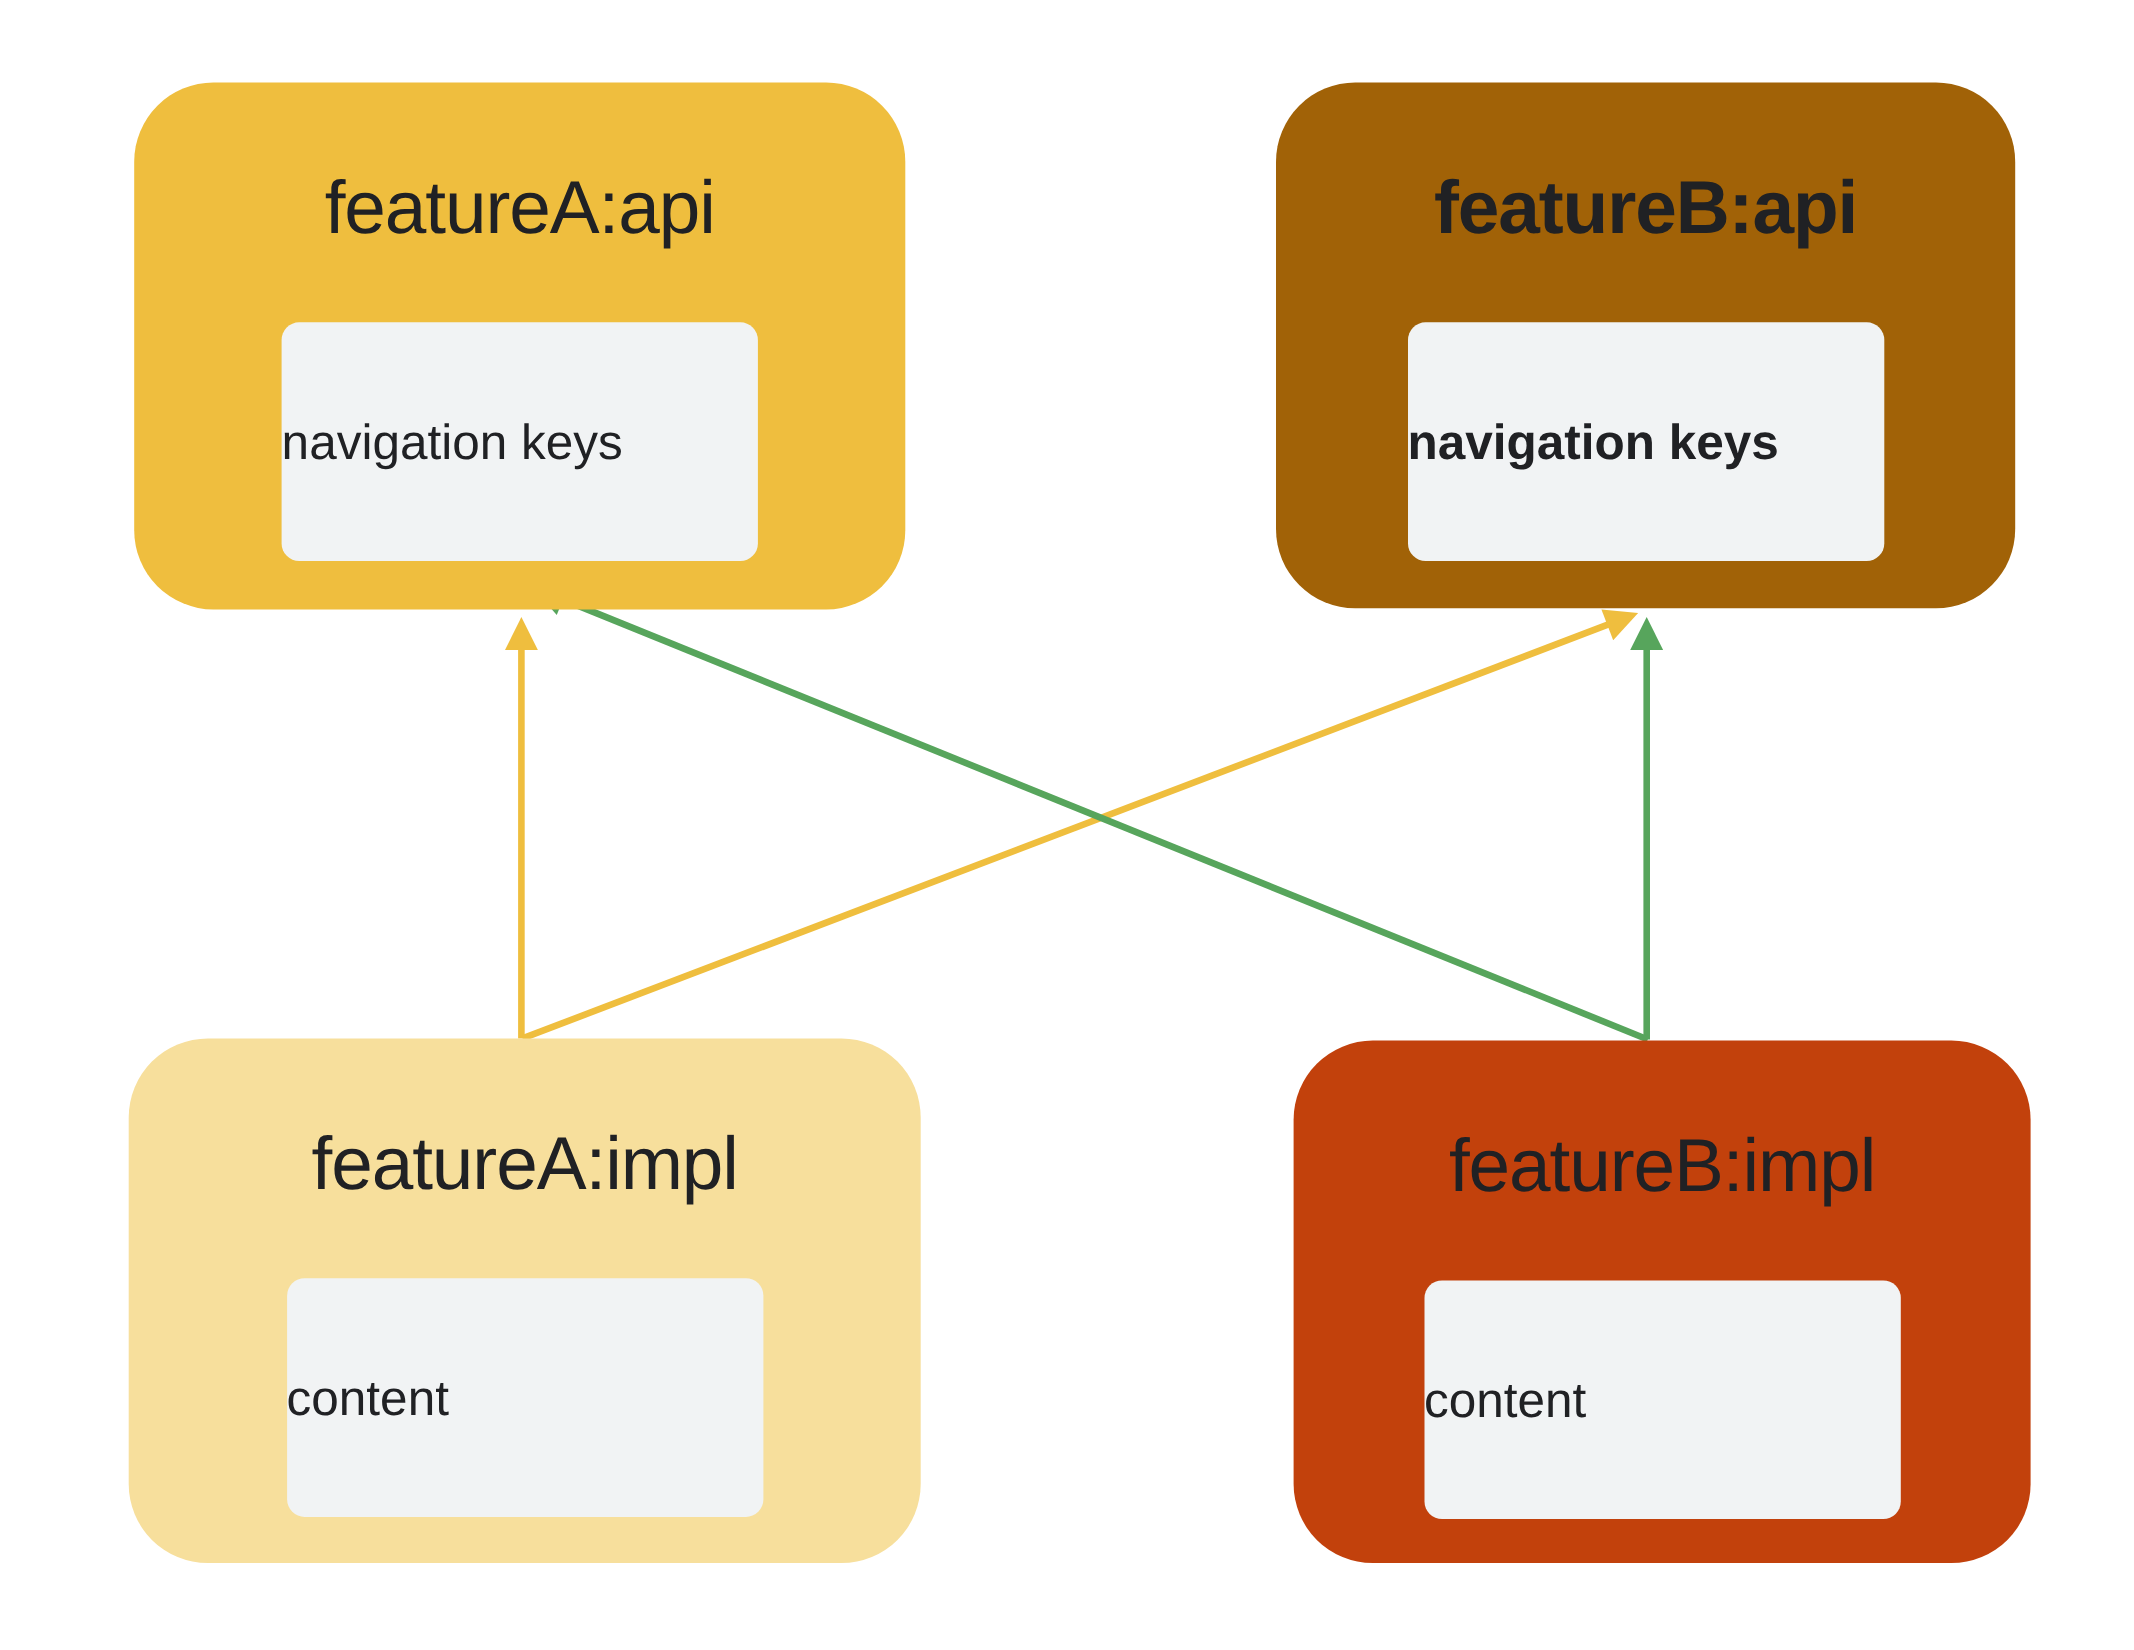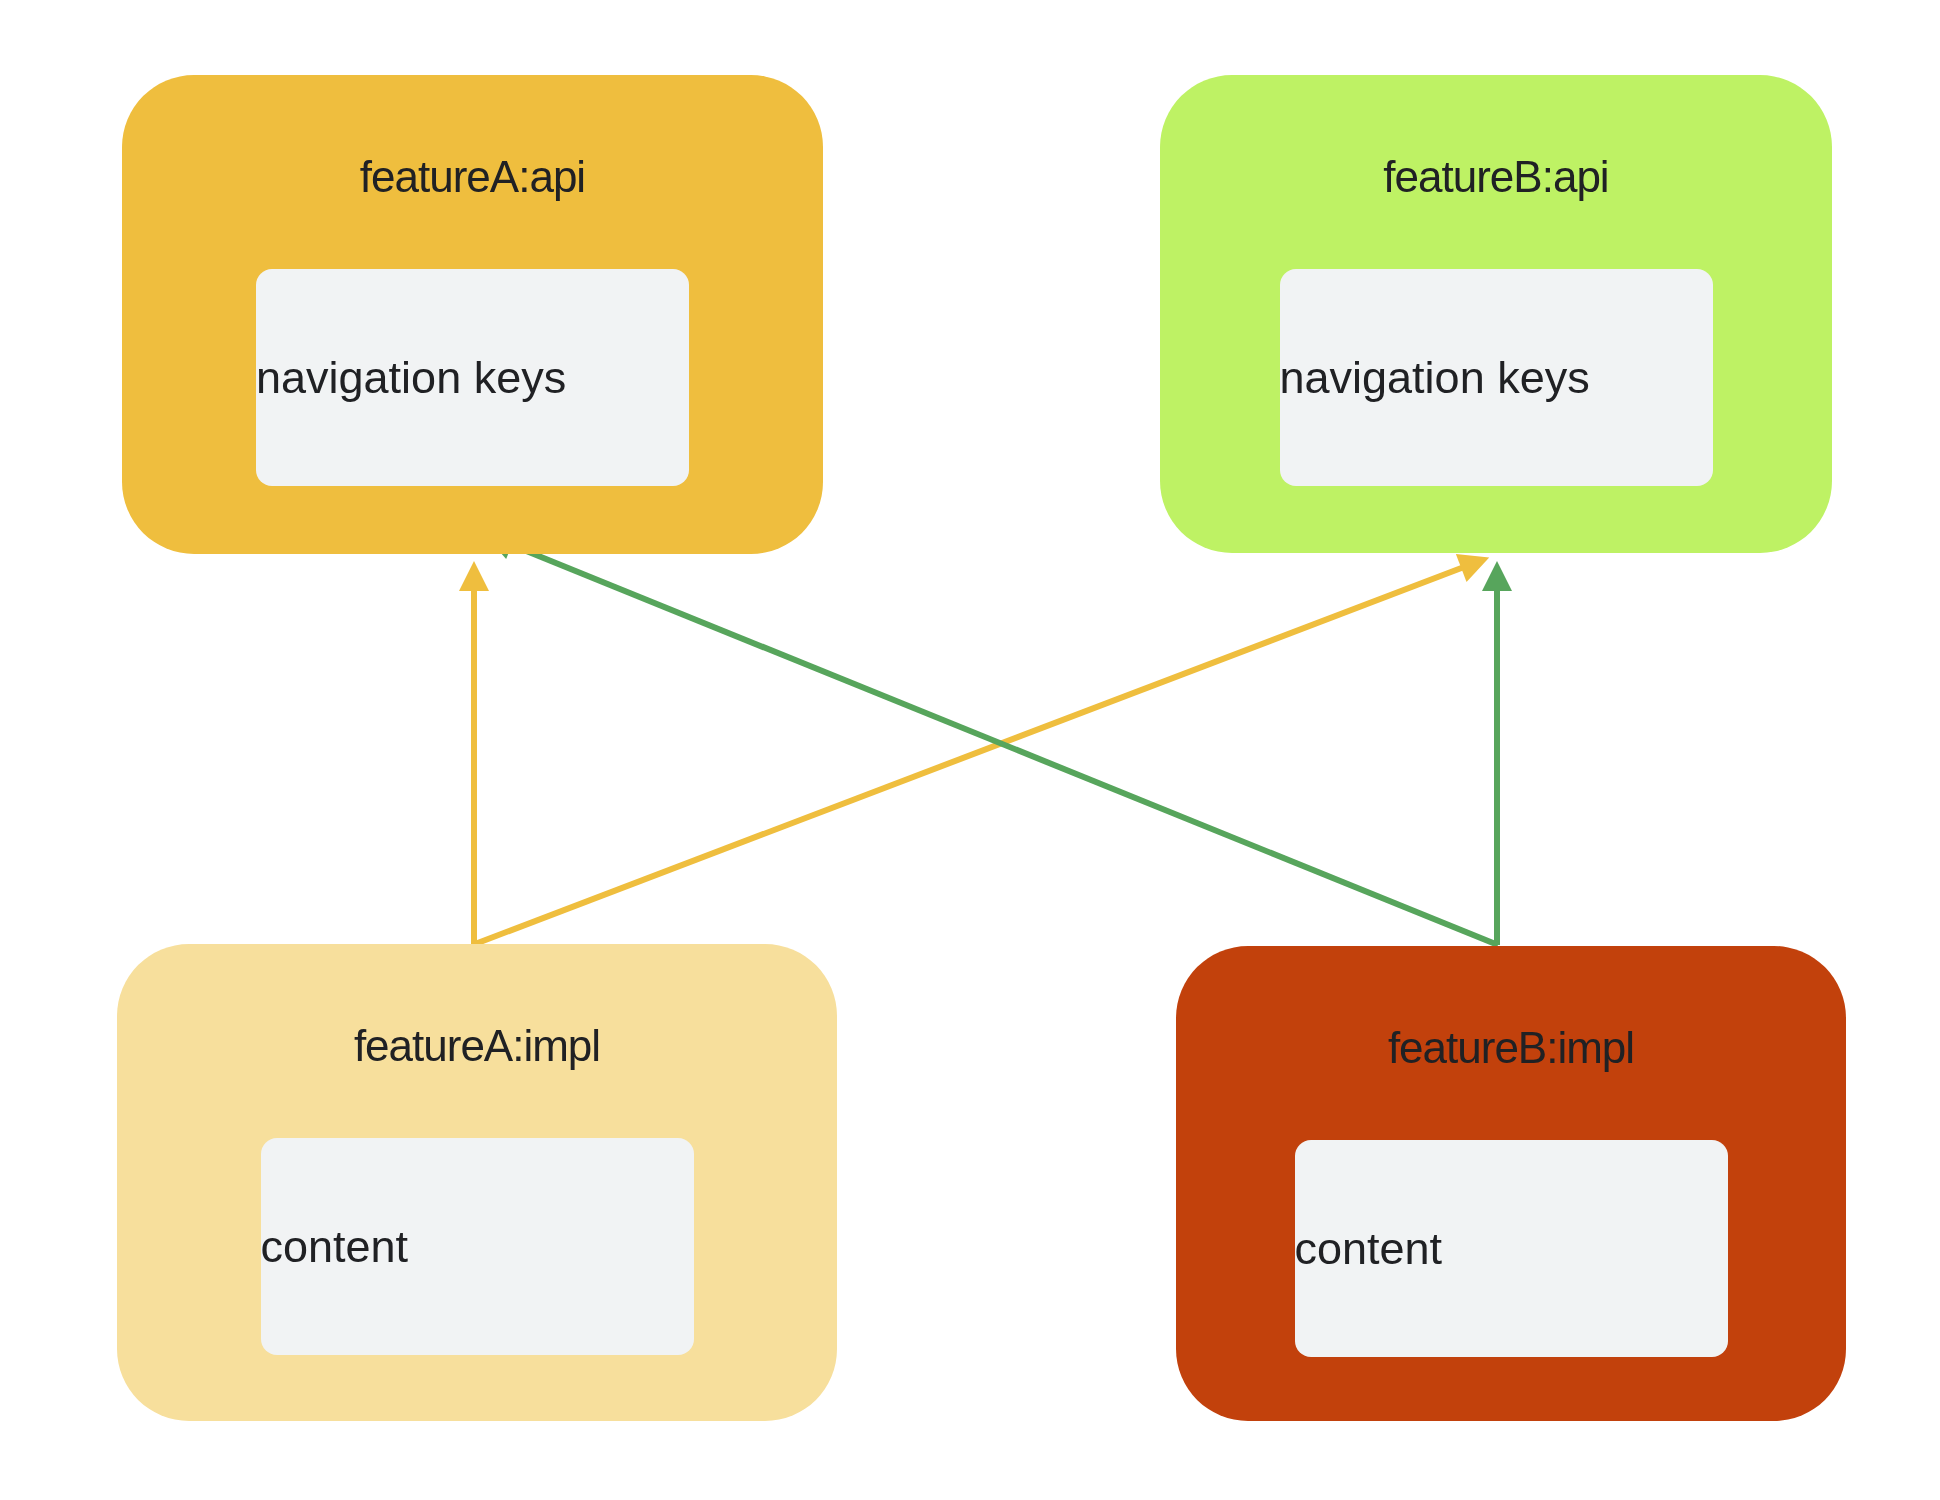"featureA:api" .module-title { font-size: 44px -> 68px; height: 194px -> 218px }
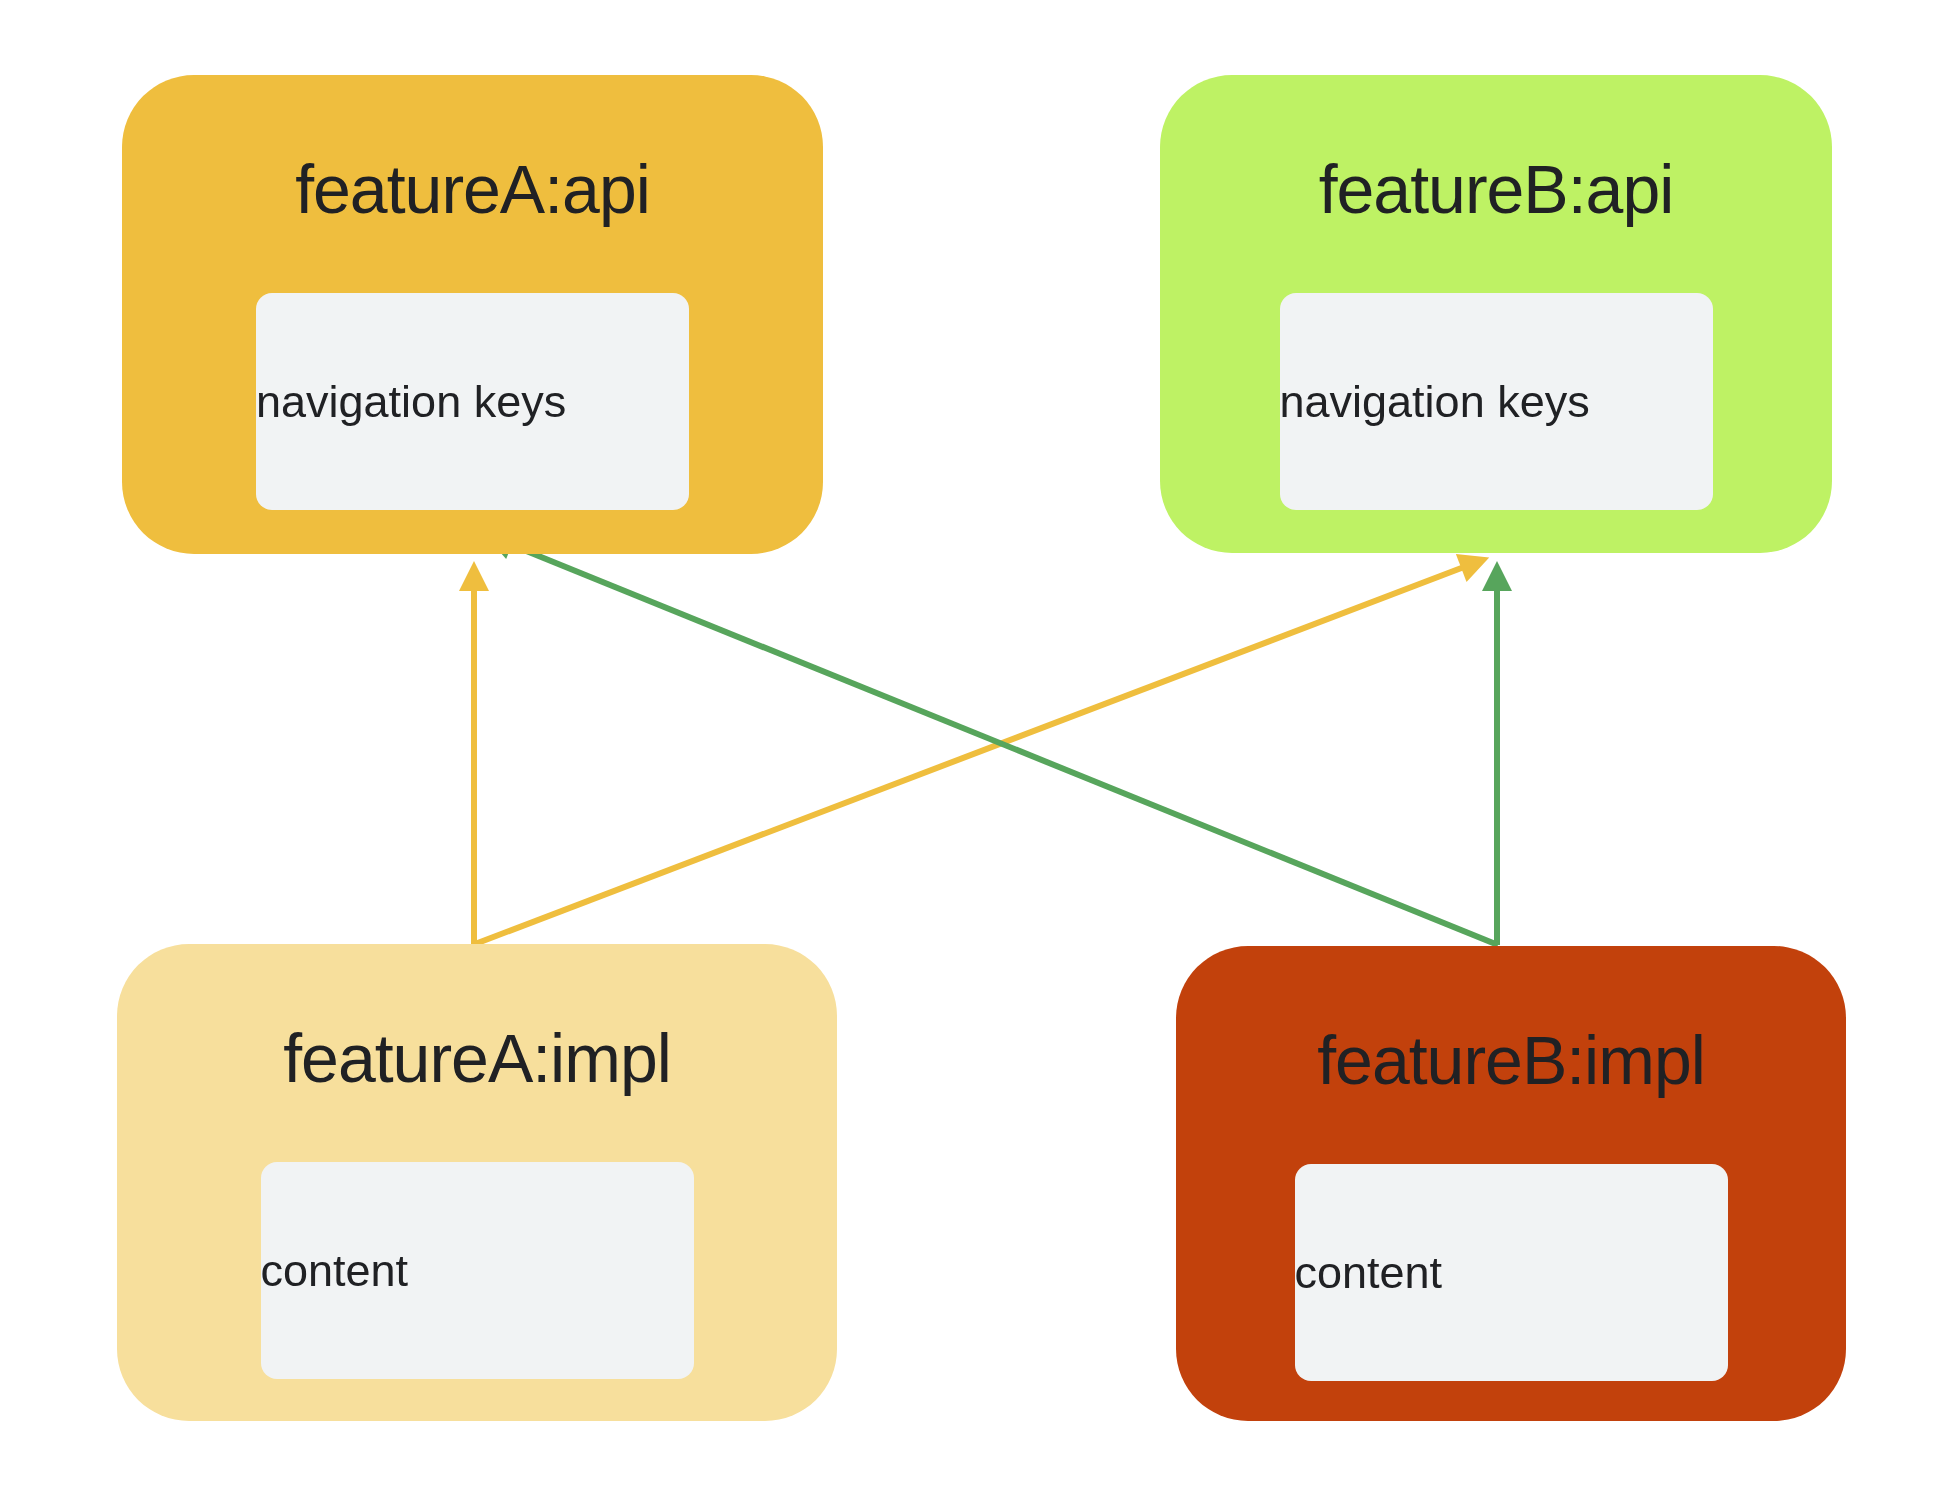"featureB:api" div.module { background-color: #bef264 -> #a16207; font-weight: none -> bold }
